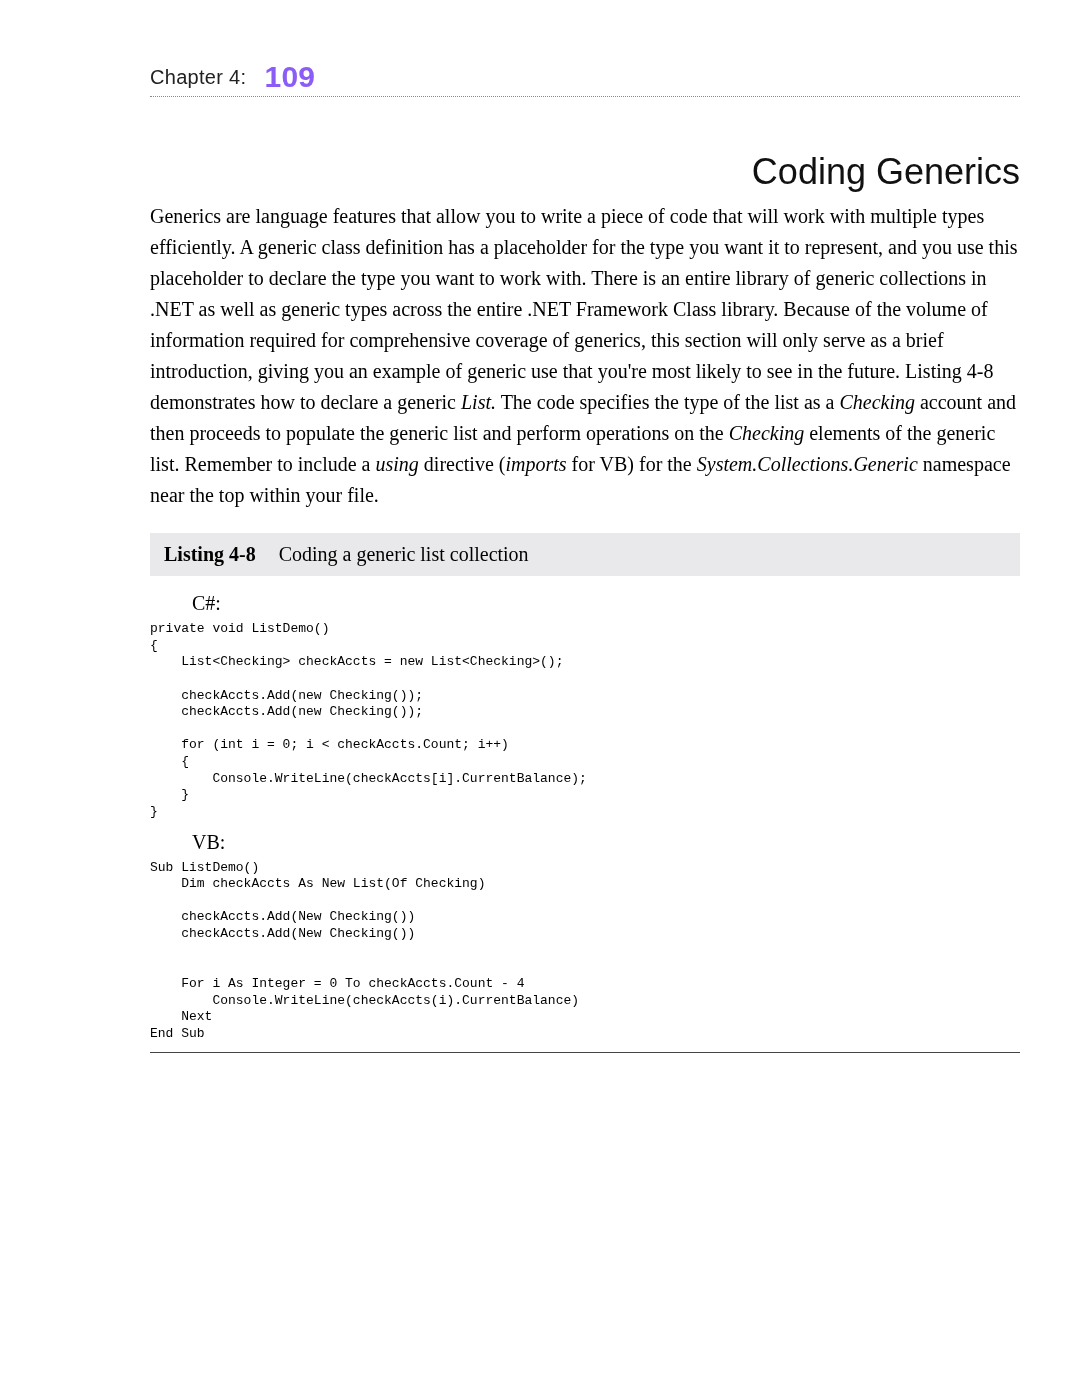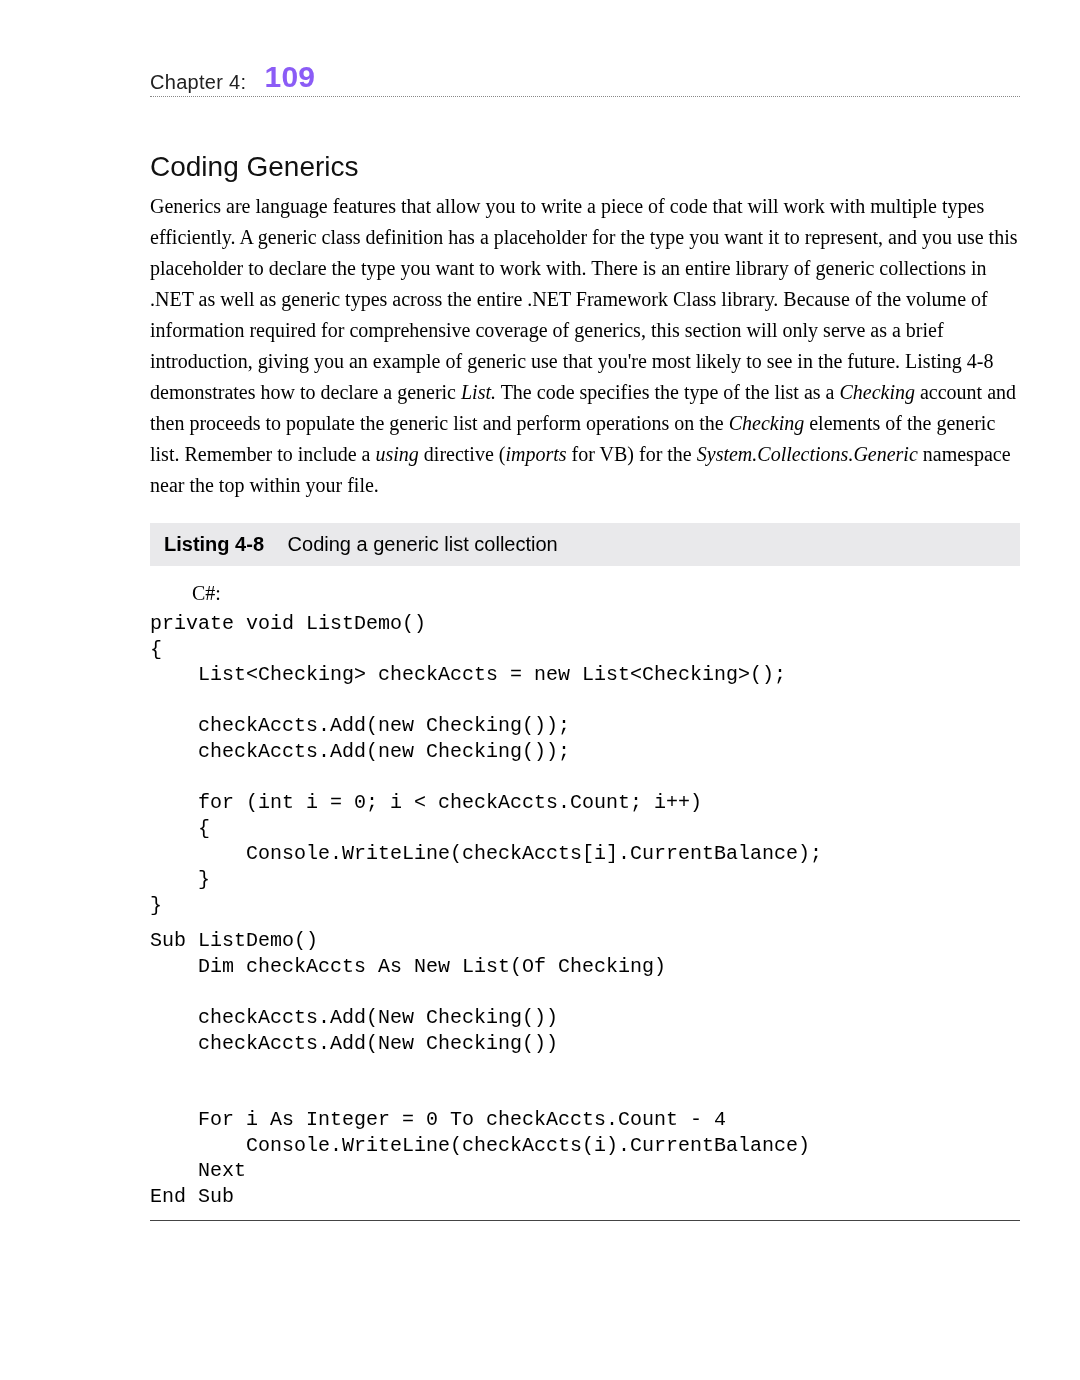"Chapter 4:" .running-head { align-items: flex-end -> center }
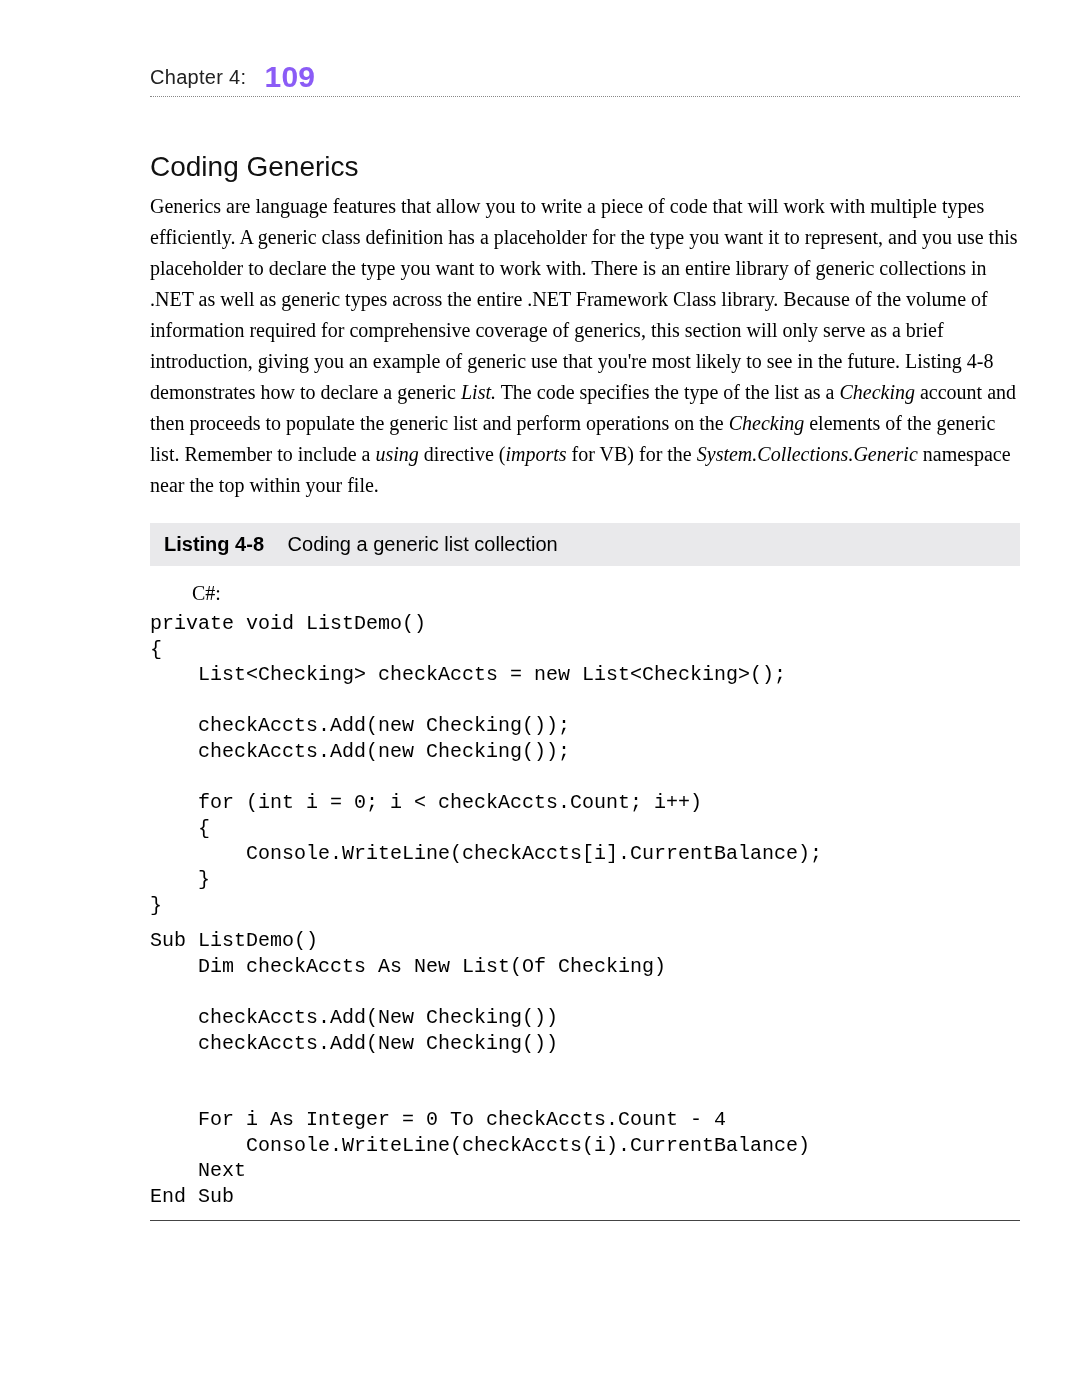"Coding Generics" h1.section { font-size: 28px -> 36px; text-align: none -> right }
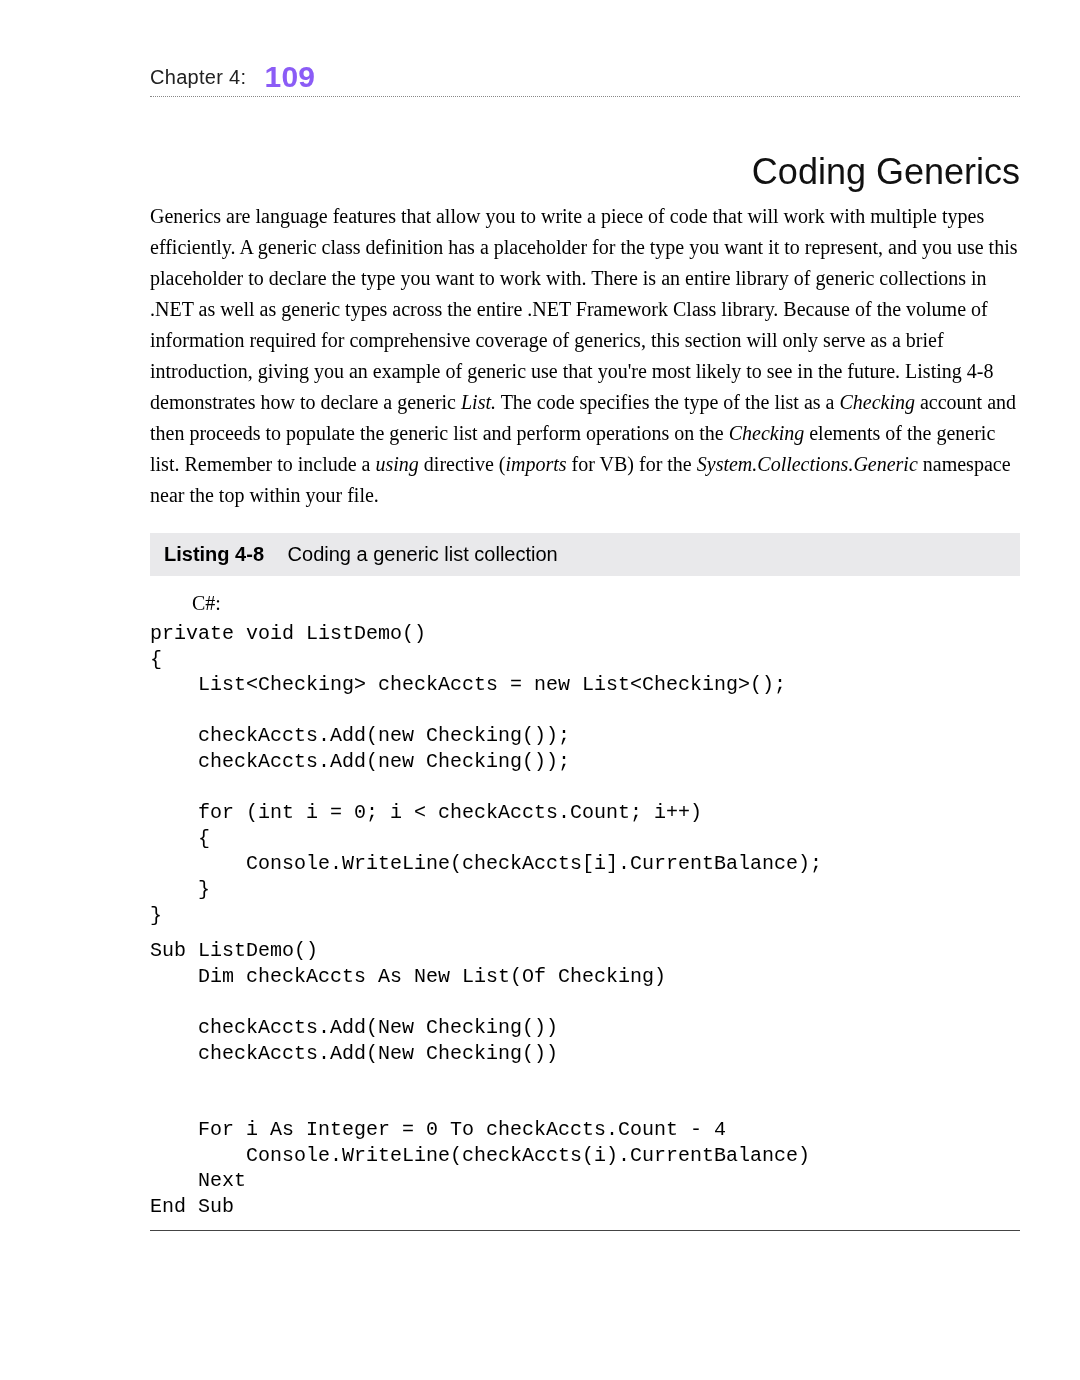"Listing 4-8 Coding a generic" .listing-bar { font-family: Liberation Sans, sans-serif -> Liberation Serif, serif }
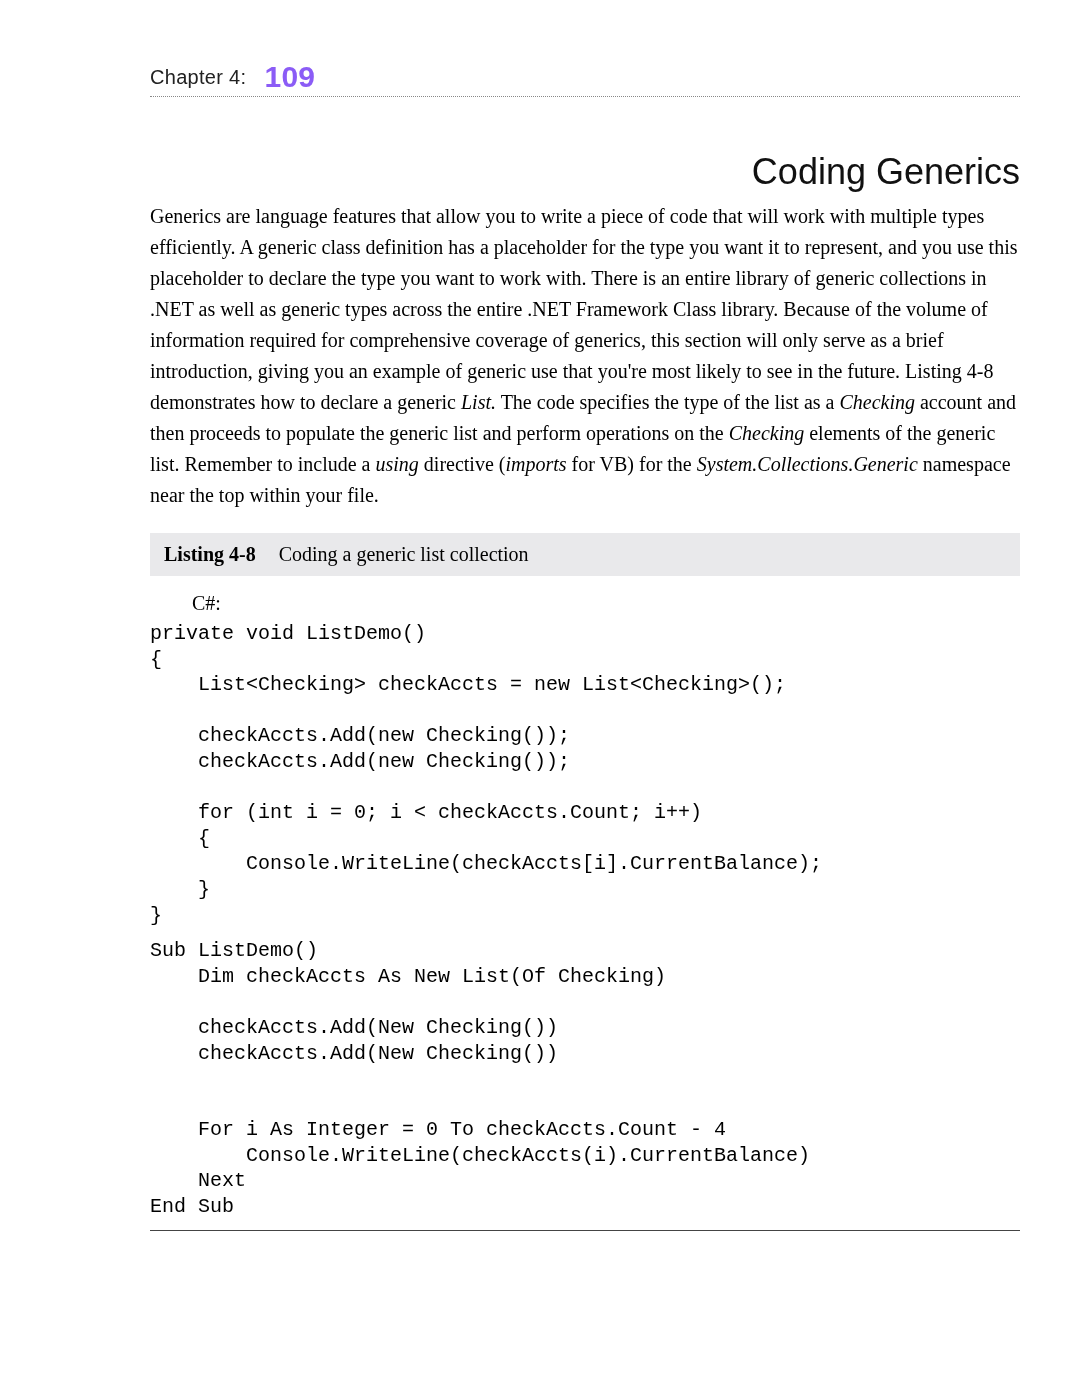"private void ListDemo()" pre.code { font-size: 20px -> 13px }
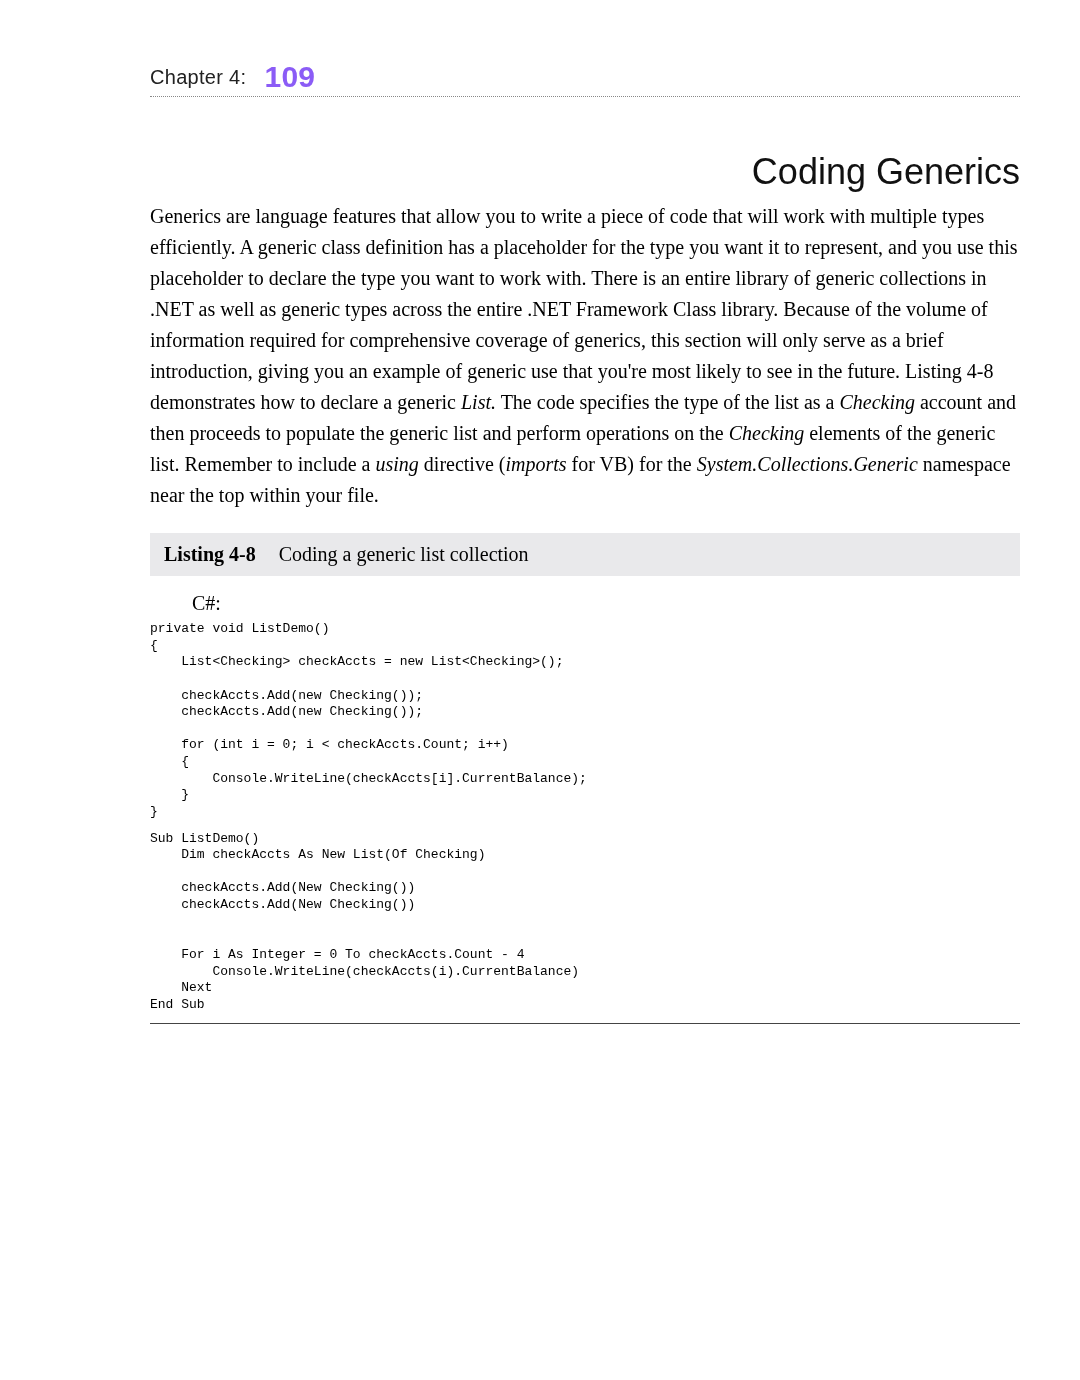"VB:" div.lang-label { html: none -> <div>VB:</div> }
